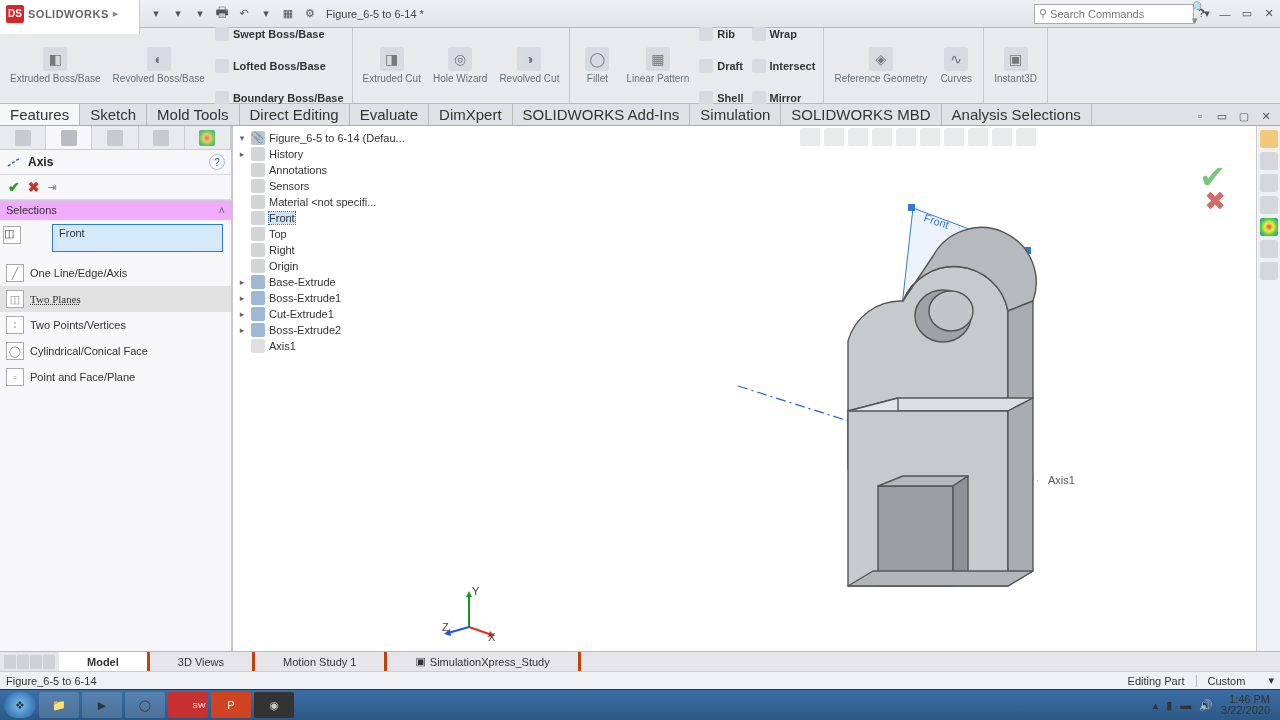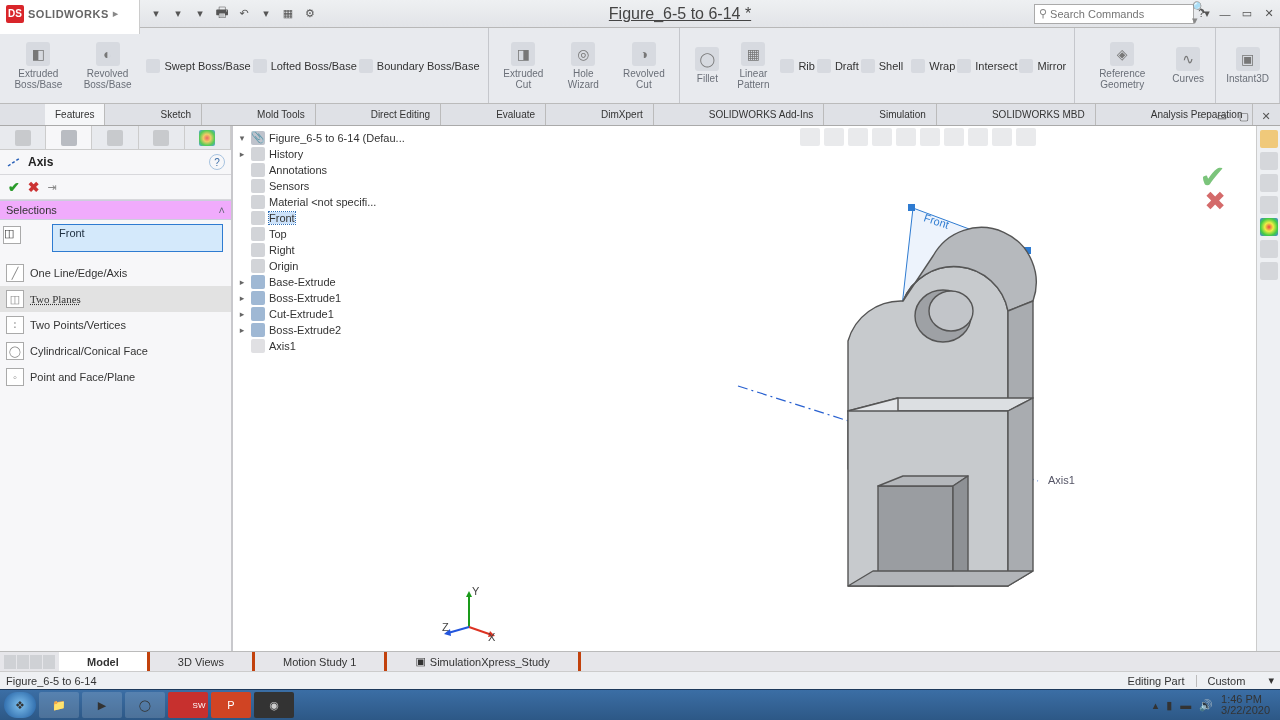"Figure_6-5 to 6-14 *" .title-center { font-size: 16px -> 11px; text-align: center -> left; text-decoration: underline -> none }
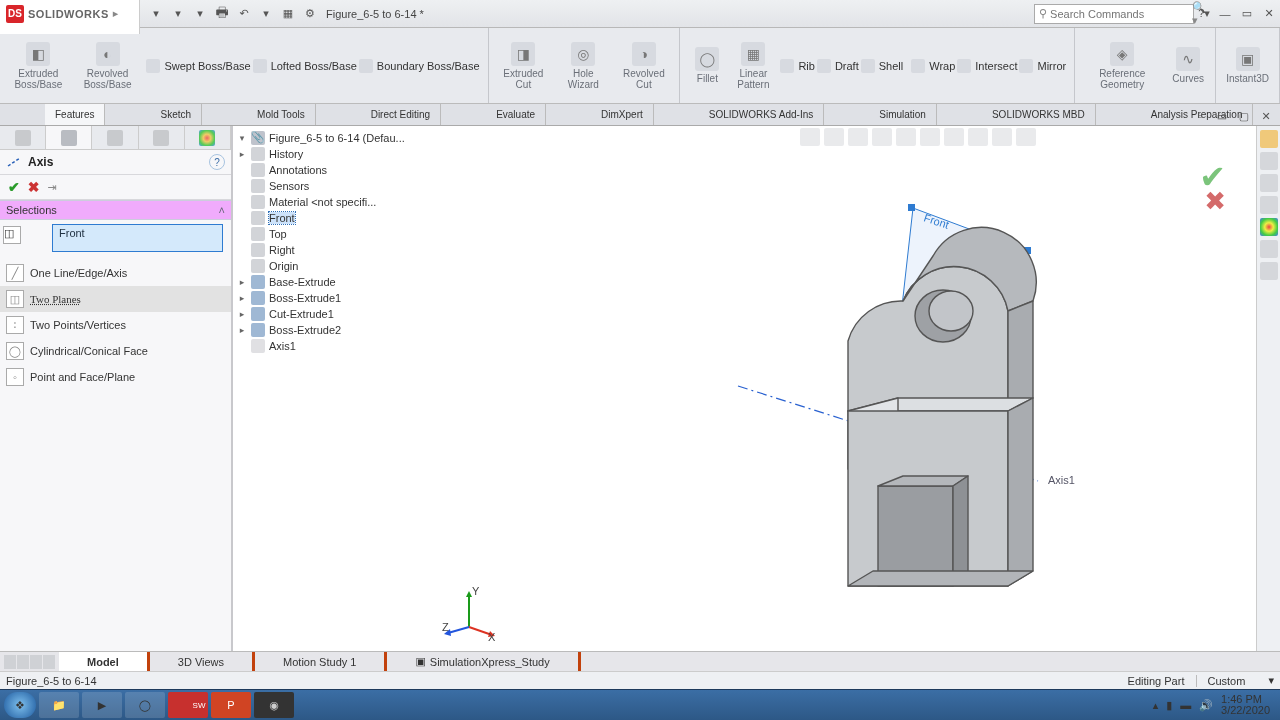"Swept Boss/Base" .rlist { flex-direction: none -> column; font-weight: none -> bold; gap: 2px -> 18px }
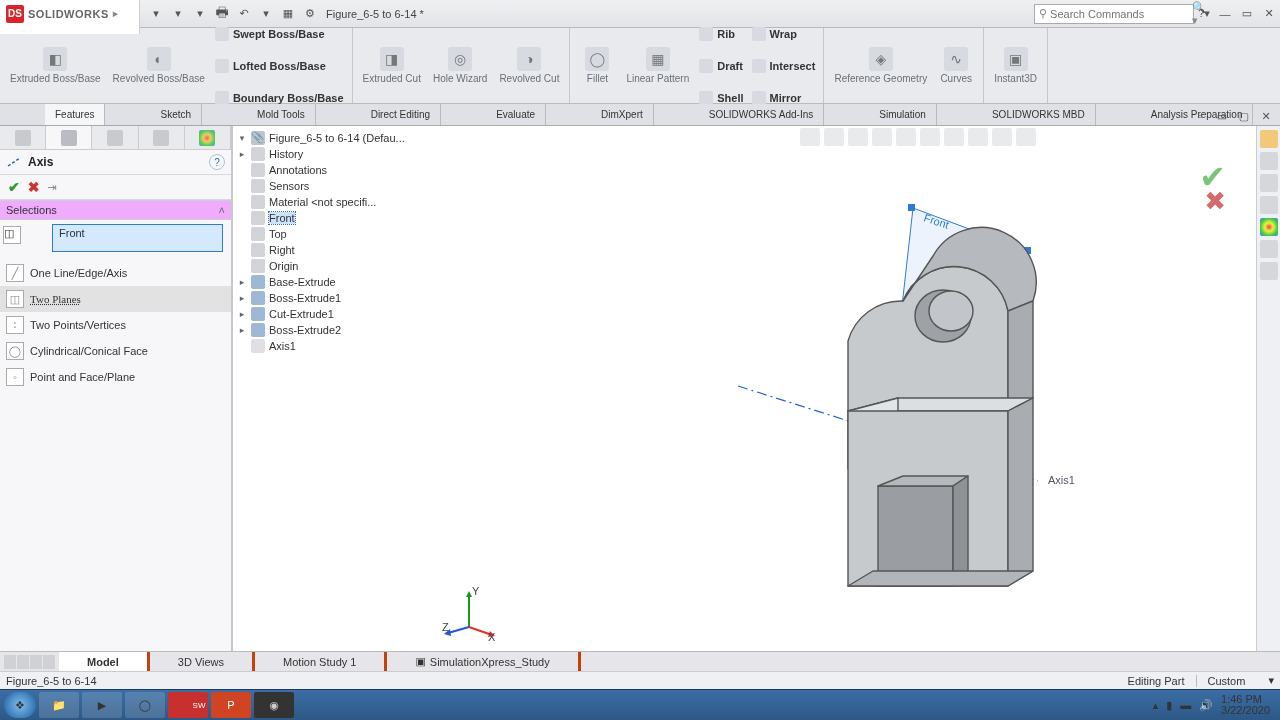"Features" .tab { font-size: 10px -> 15px; margin-left: 45px -> none }
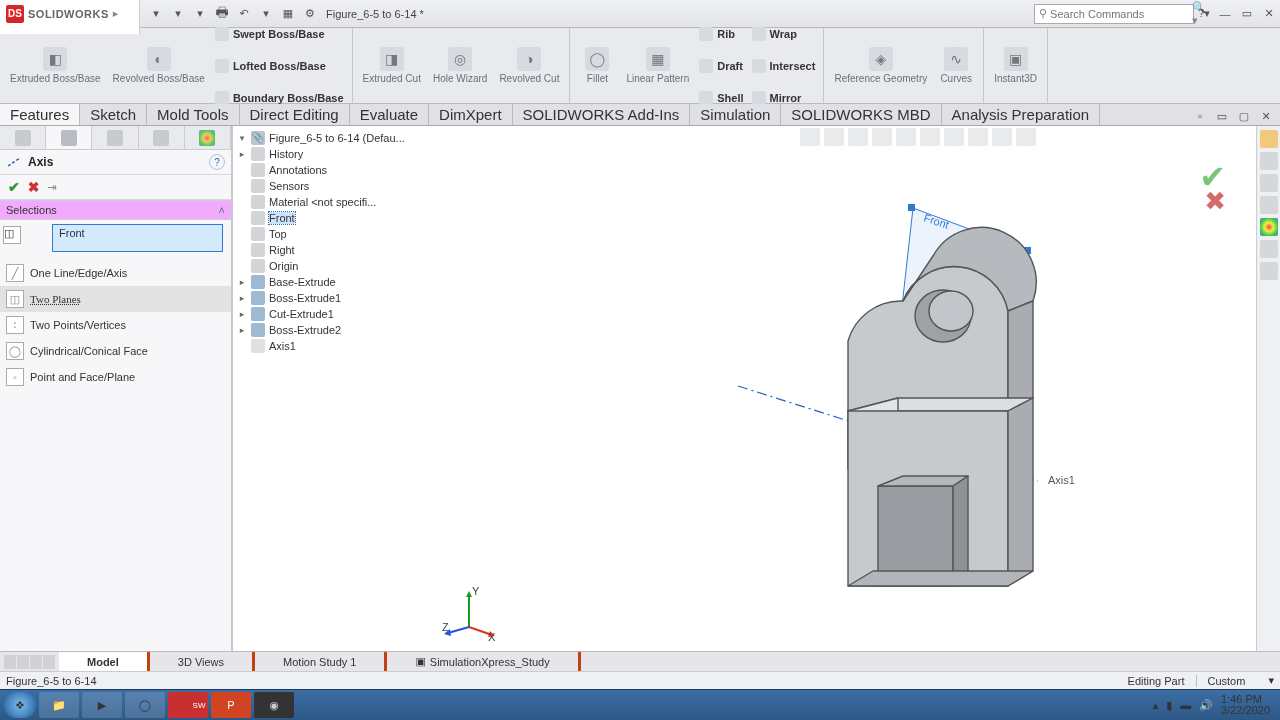"Analysis Preparation" div.tab { text: Preparation -> Selections }
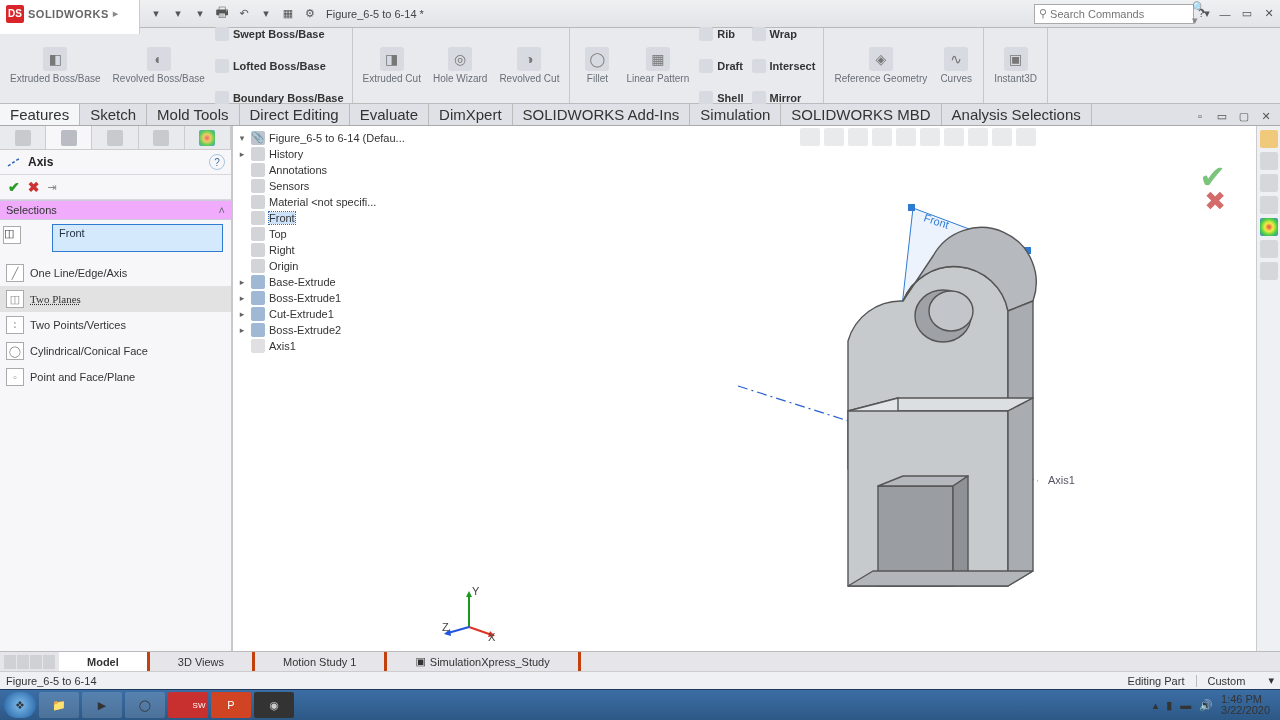"1:46 PM" .tray-time { text-align: none -> right }
